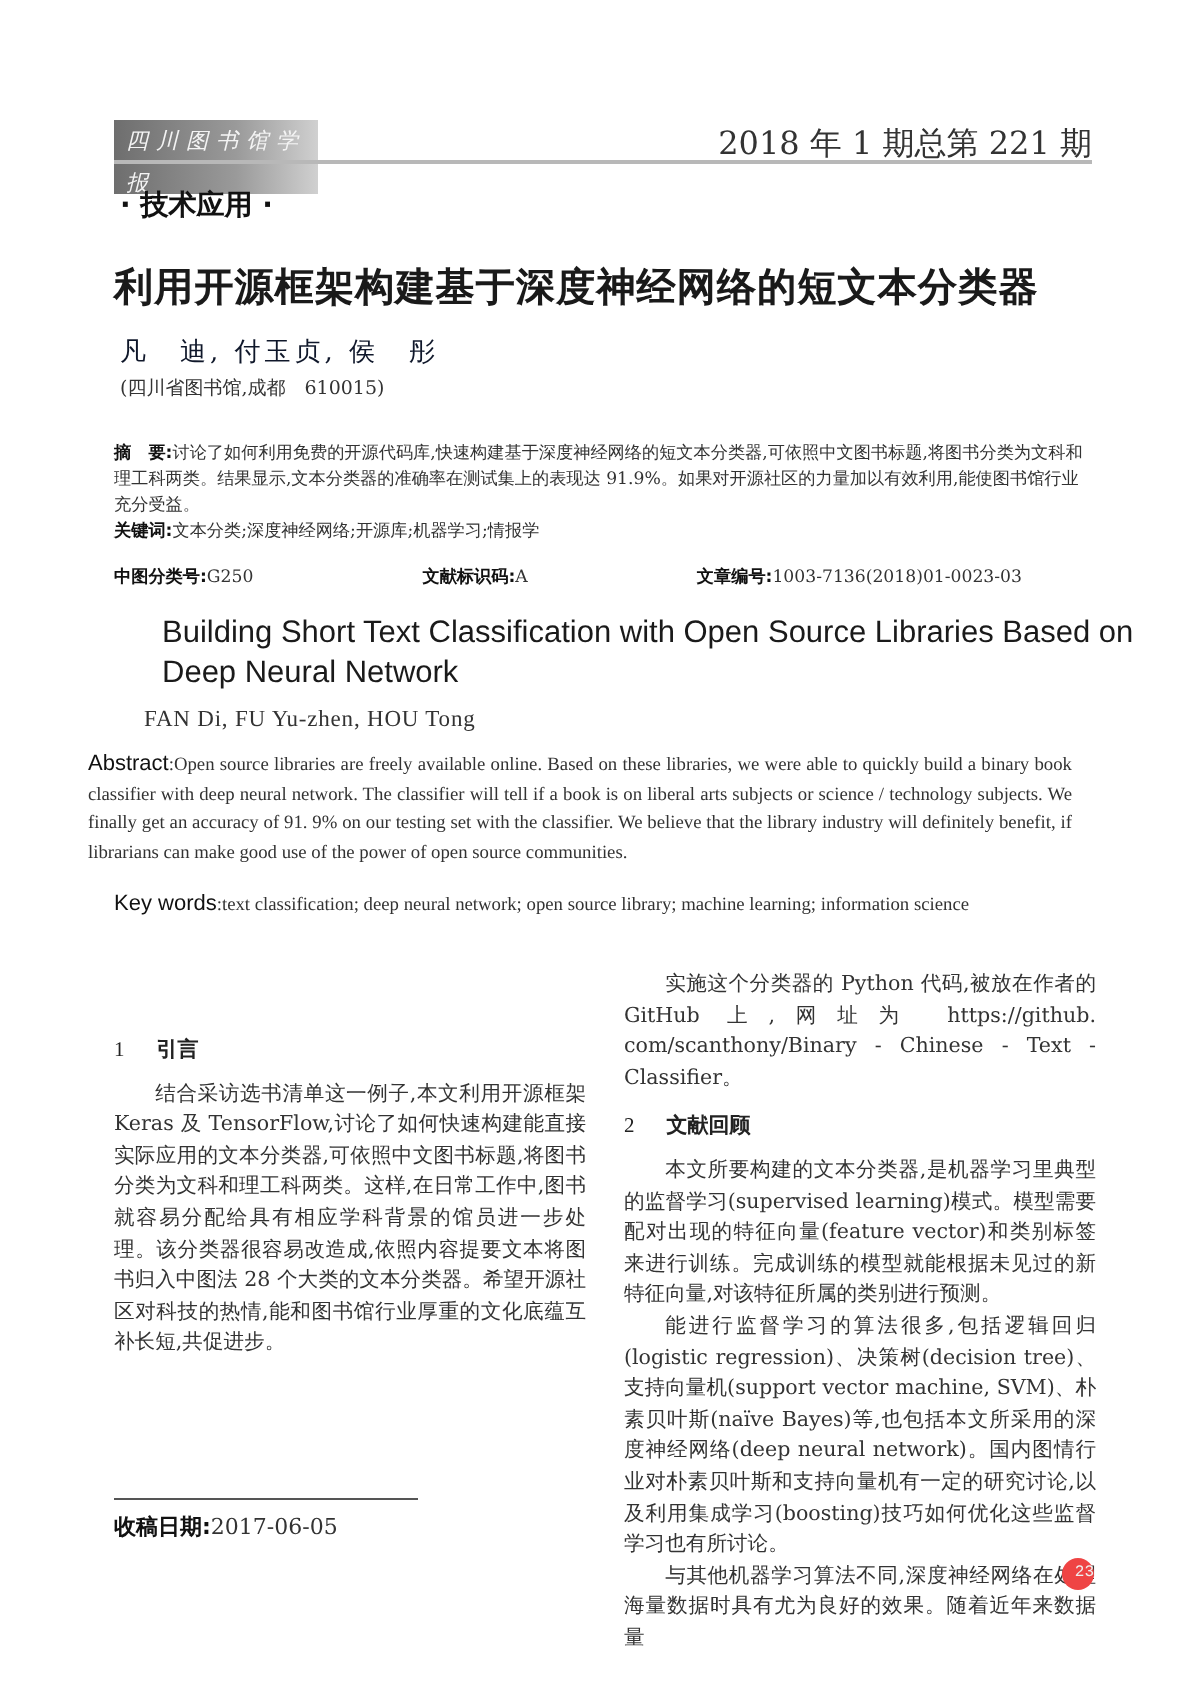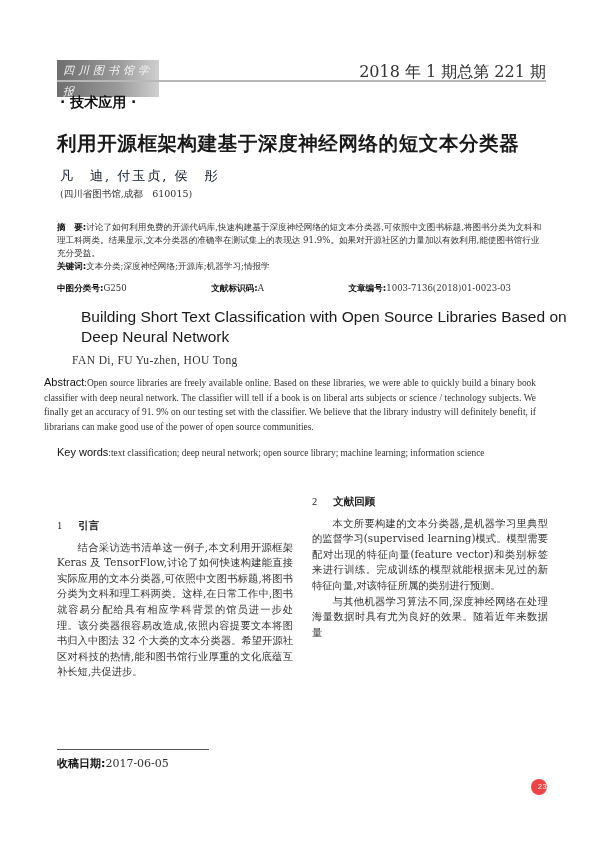"实施这个分类器的 Python 代码,被放在作者的 GitHub 上,网址为" p.para { html: none -> <p>实施这个分类器的 Python 代码,被放在作者的 GitHub 上,网址为 https://github. com/scanthony/Binary - Chinese - Text - Classifier。</p> }
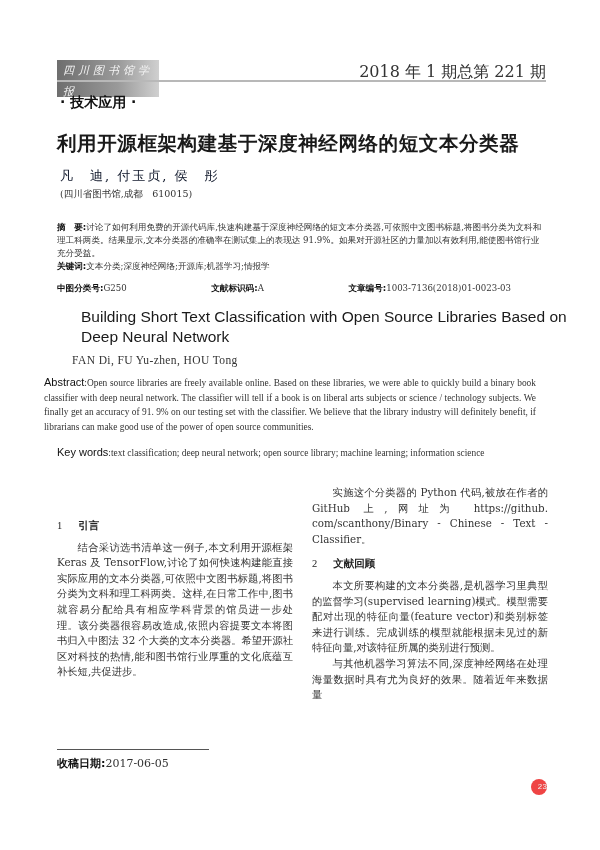"结合采访选书清单这一例子,本文利用开源框架 Keras 及" p.para { text: 32 -> 28 }
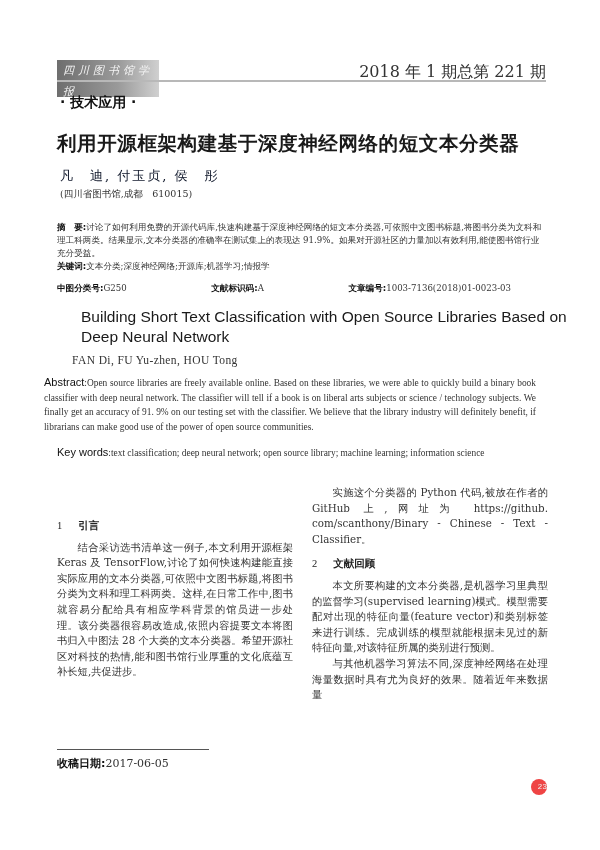"能进行监督学习的算法很多,包括逻辑回归(logistic" p.para { html: none -> <p>能进行监督学习的算法很多,包括逻辑回归(logistic regression)、决策树(decision tree)、支持向量机(support vector machine, SVM)、朴素贝叶斯(naïve Bayes)等,也包括本文所采用的深度神经网络(deep neural network)。国内图情行业对朴素贝叶斯和支持向量机有一定的研究讨论,以及利用集成学习(boosting)技巧如何优化这些监督学习也有所讨论。</p> }
